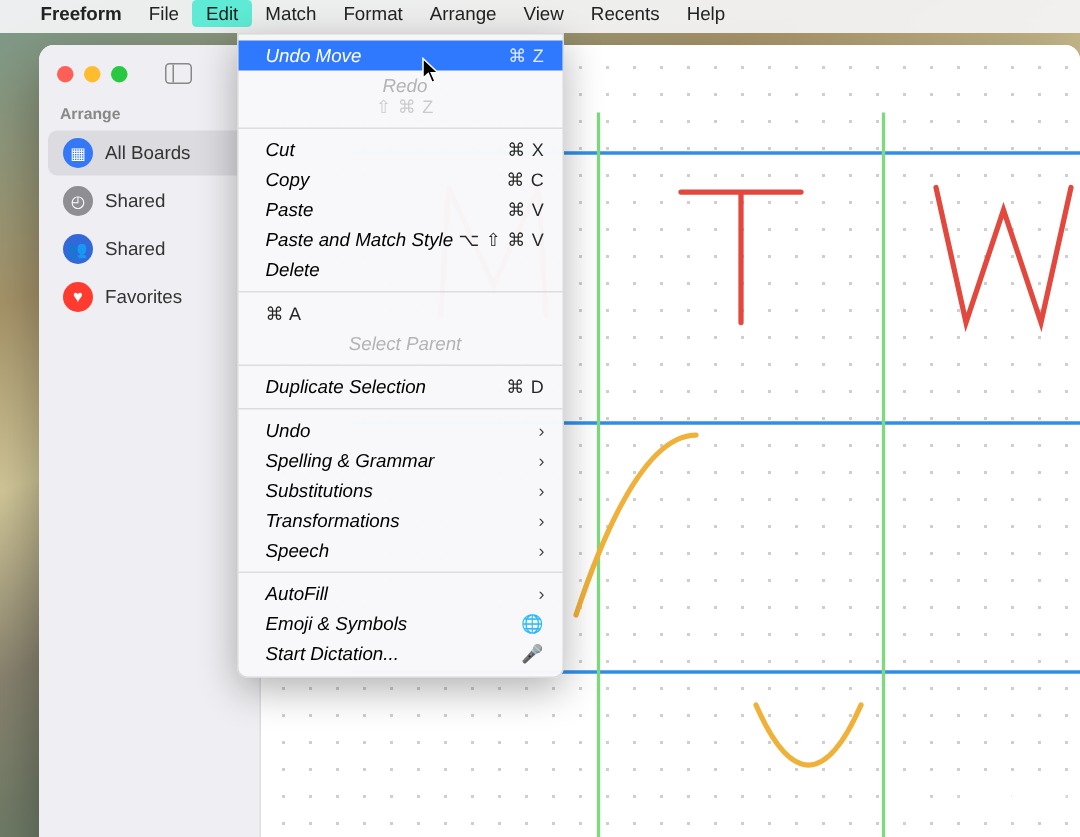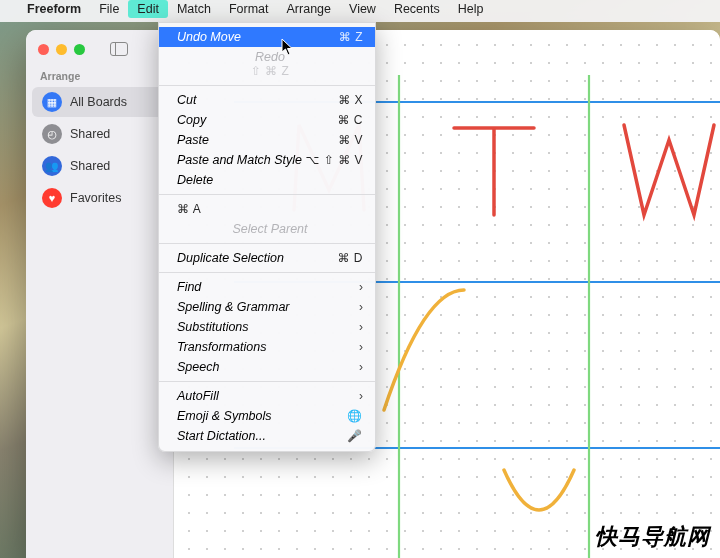"Find" span.lbl { text: Find -> Undo }
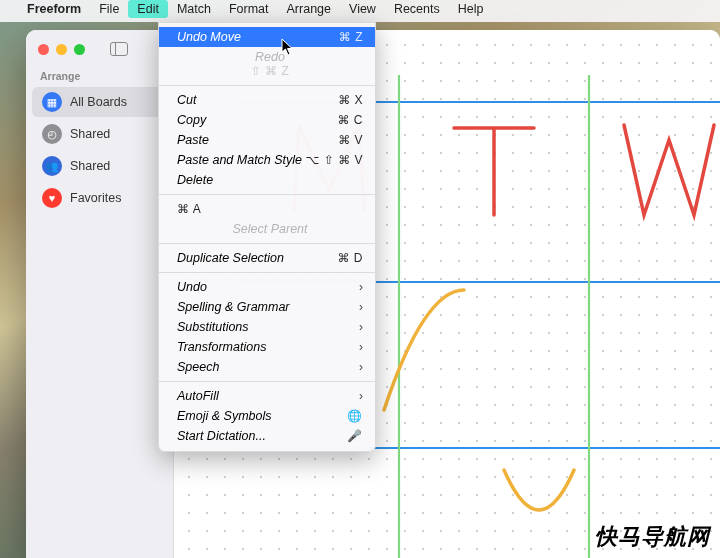"快马导航网" .watermark { color: #000000 -> #ffffff }
